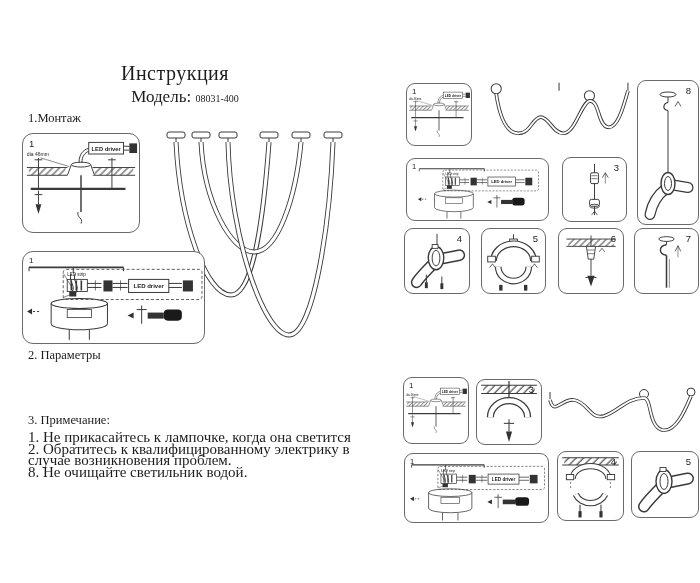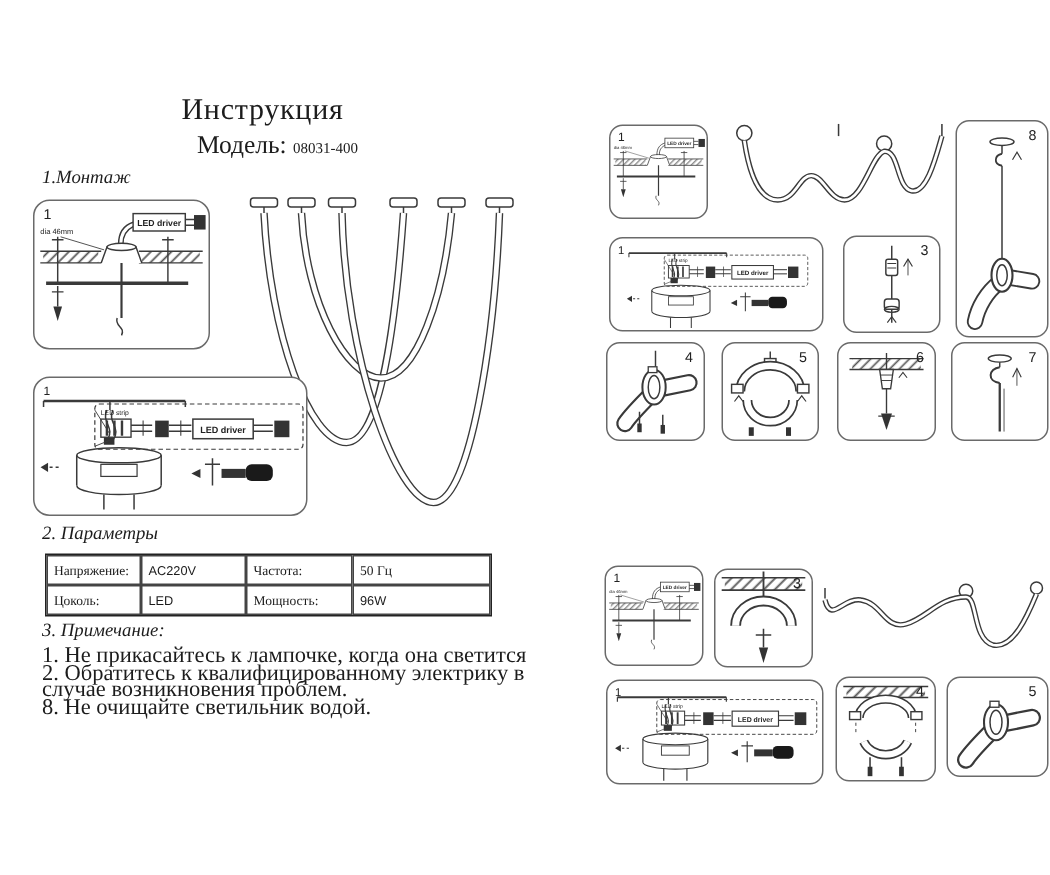"1.Монтаж" .heading { font-style: italic -> none }
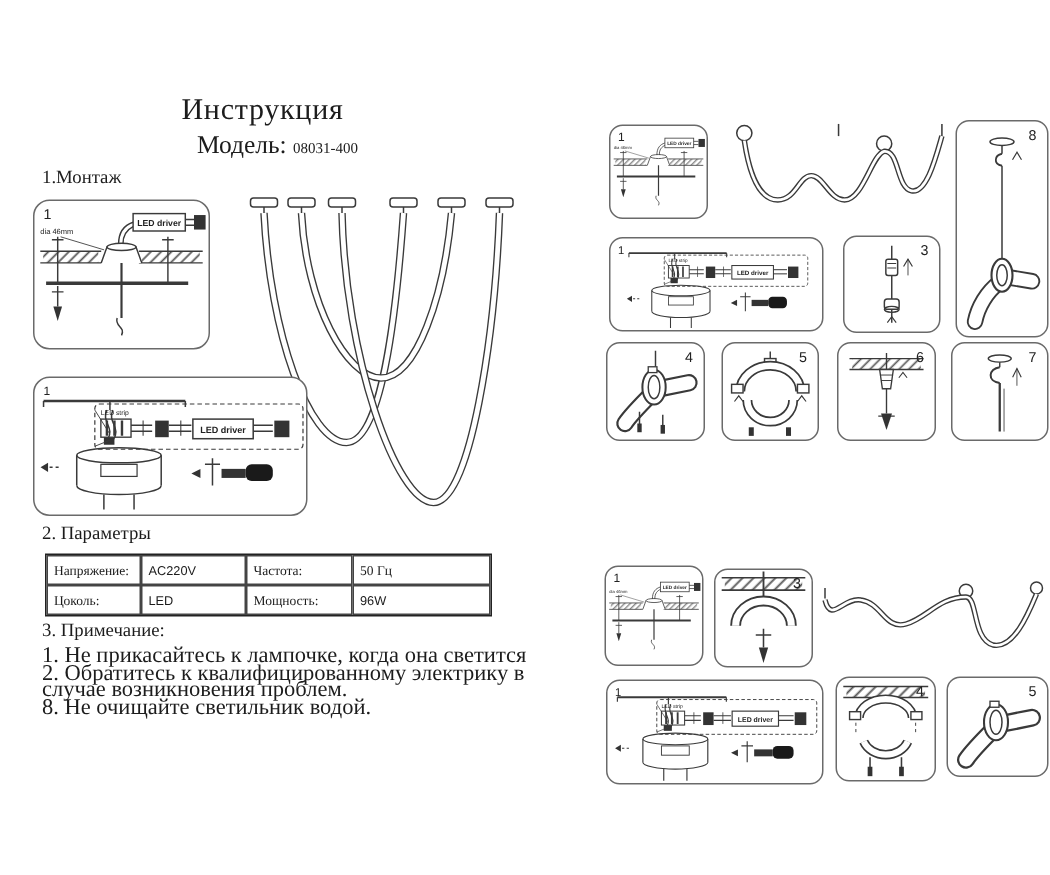"Напряжение:" div.ptable { html: <div> <div>Напряжение:</div> <div>AC220V</div> <div>Частота:</div> <div>50 Гц</div> <div>Цоколь:</div> <div>LED</div> <div>Мощность:</div> <div>96W</div> </div> -> none }
